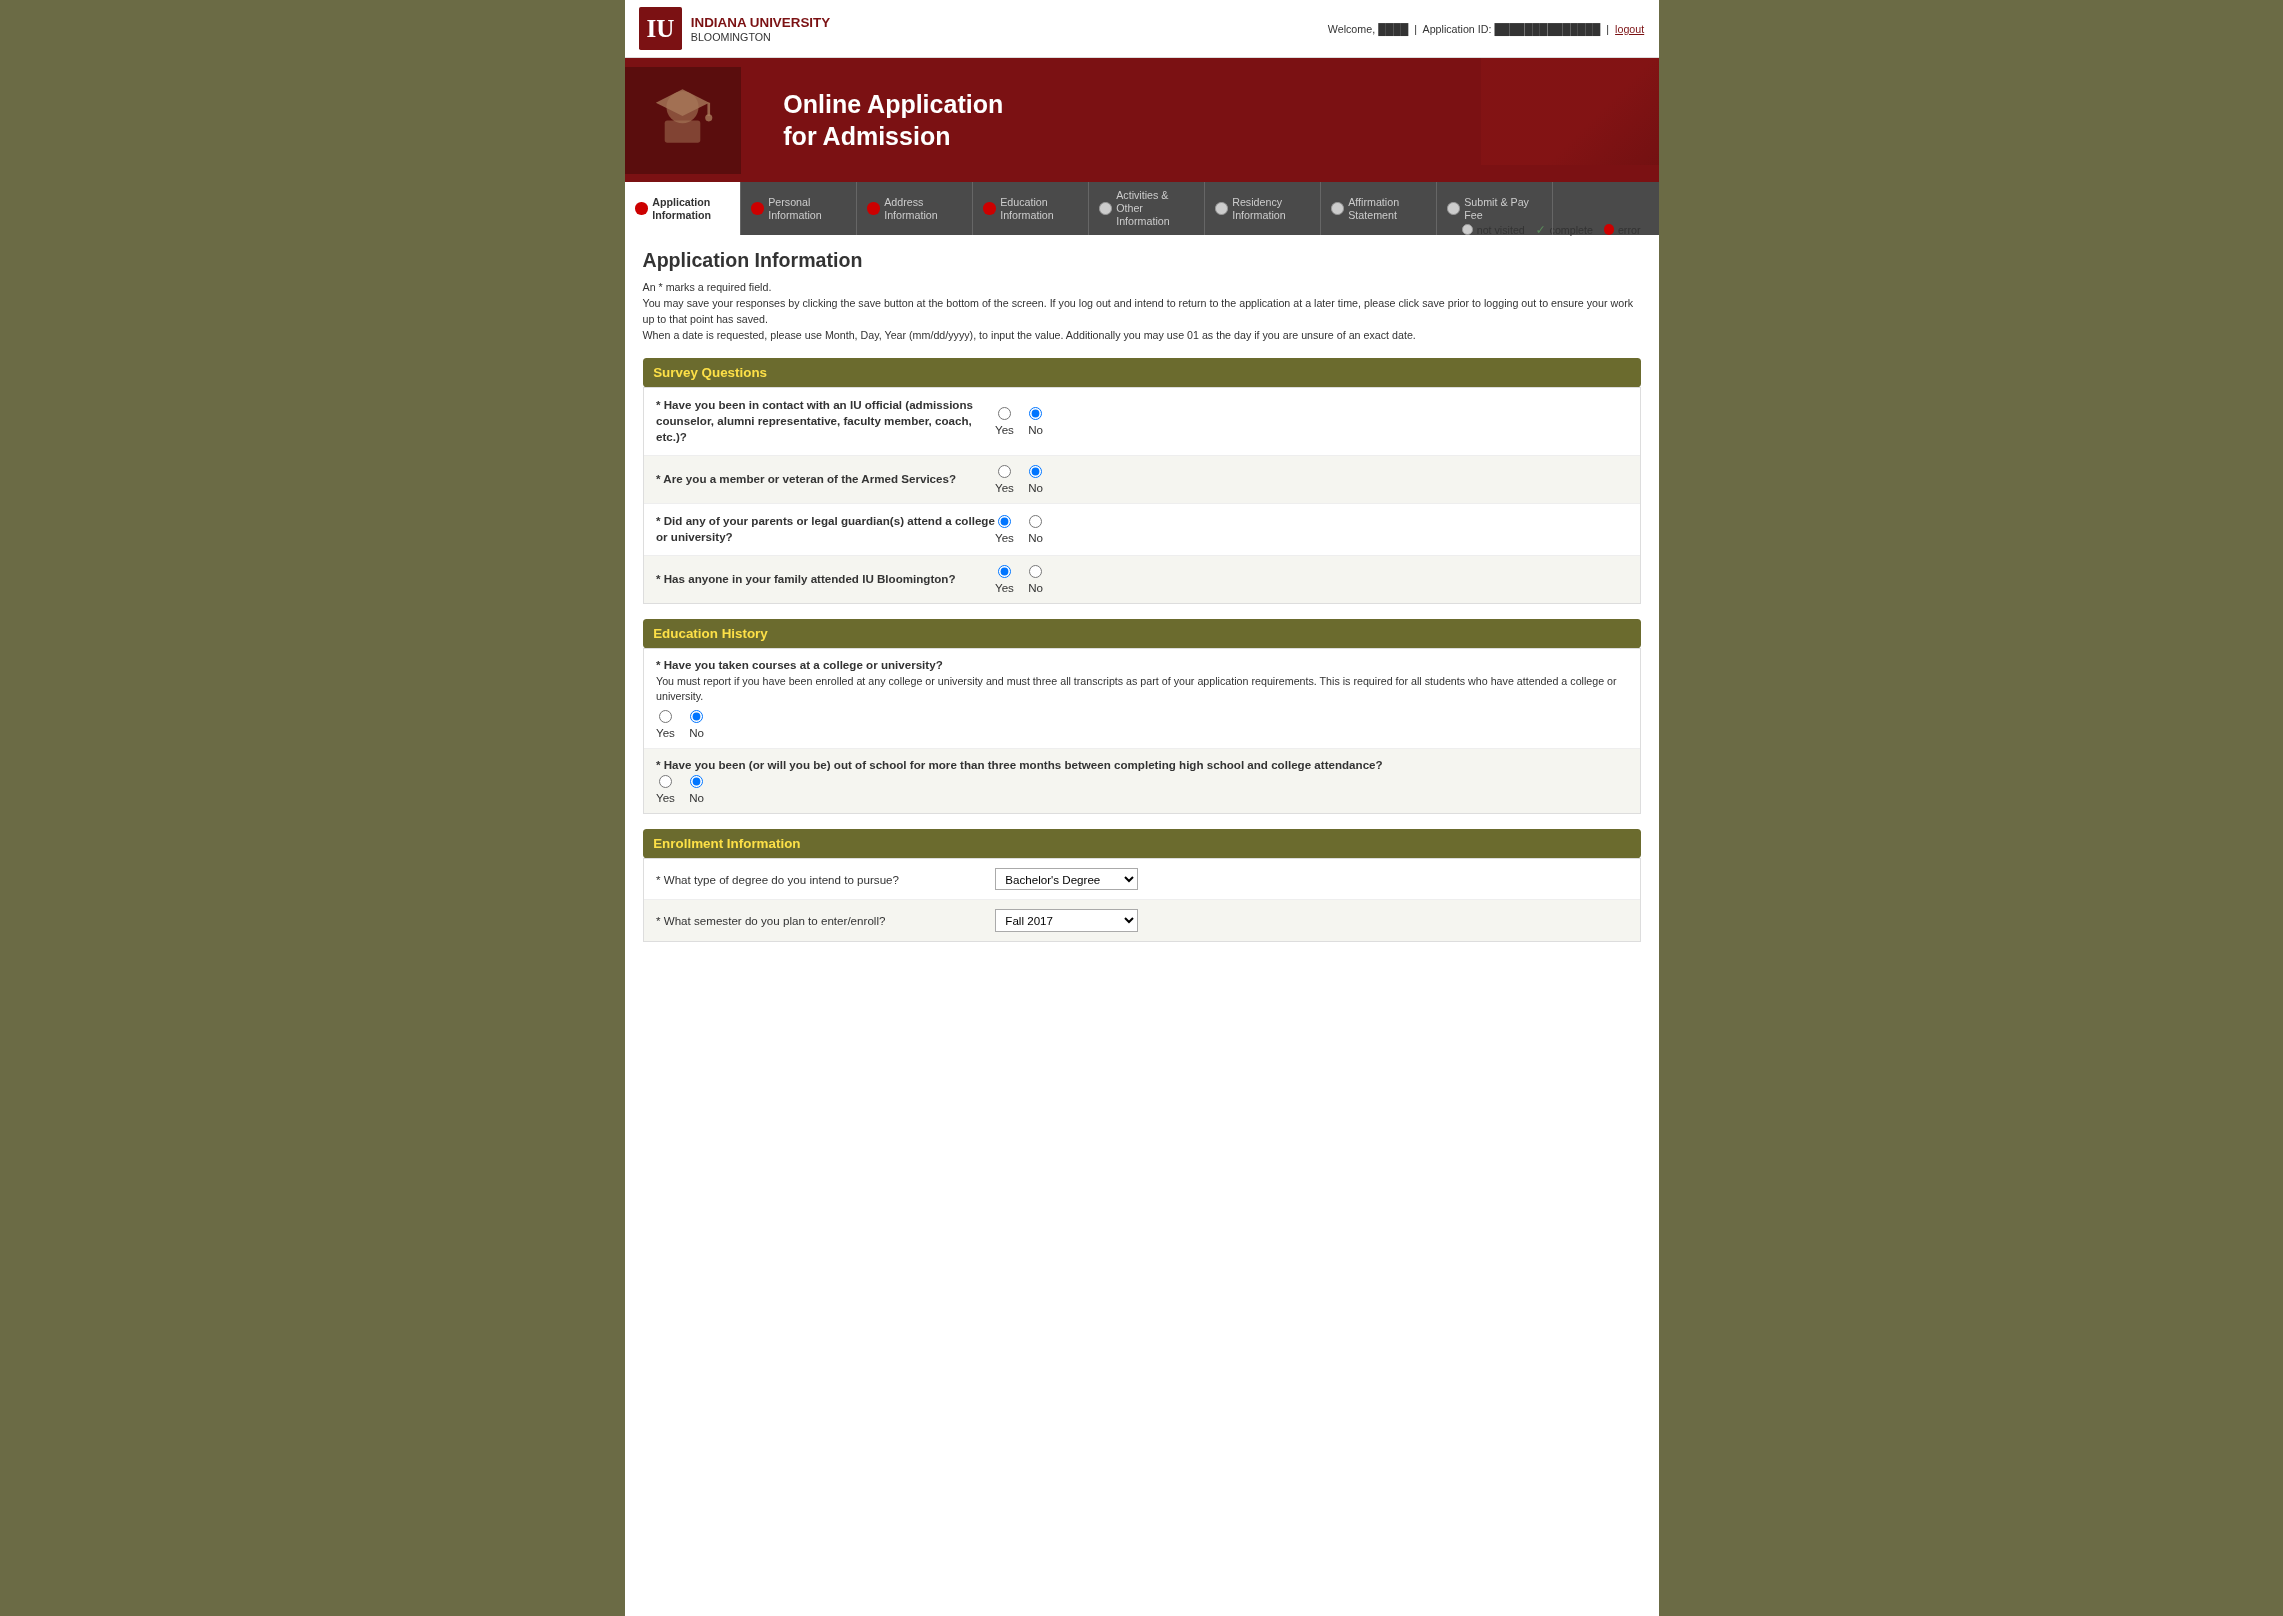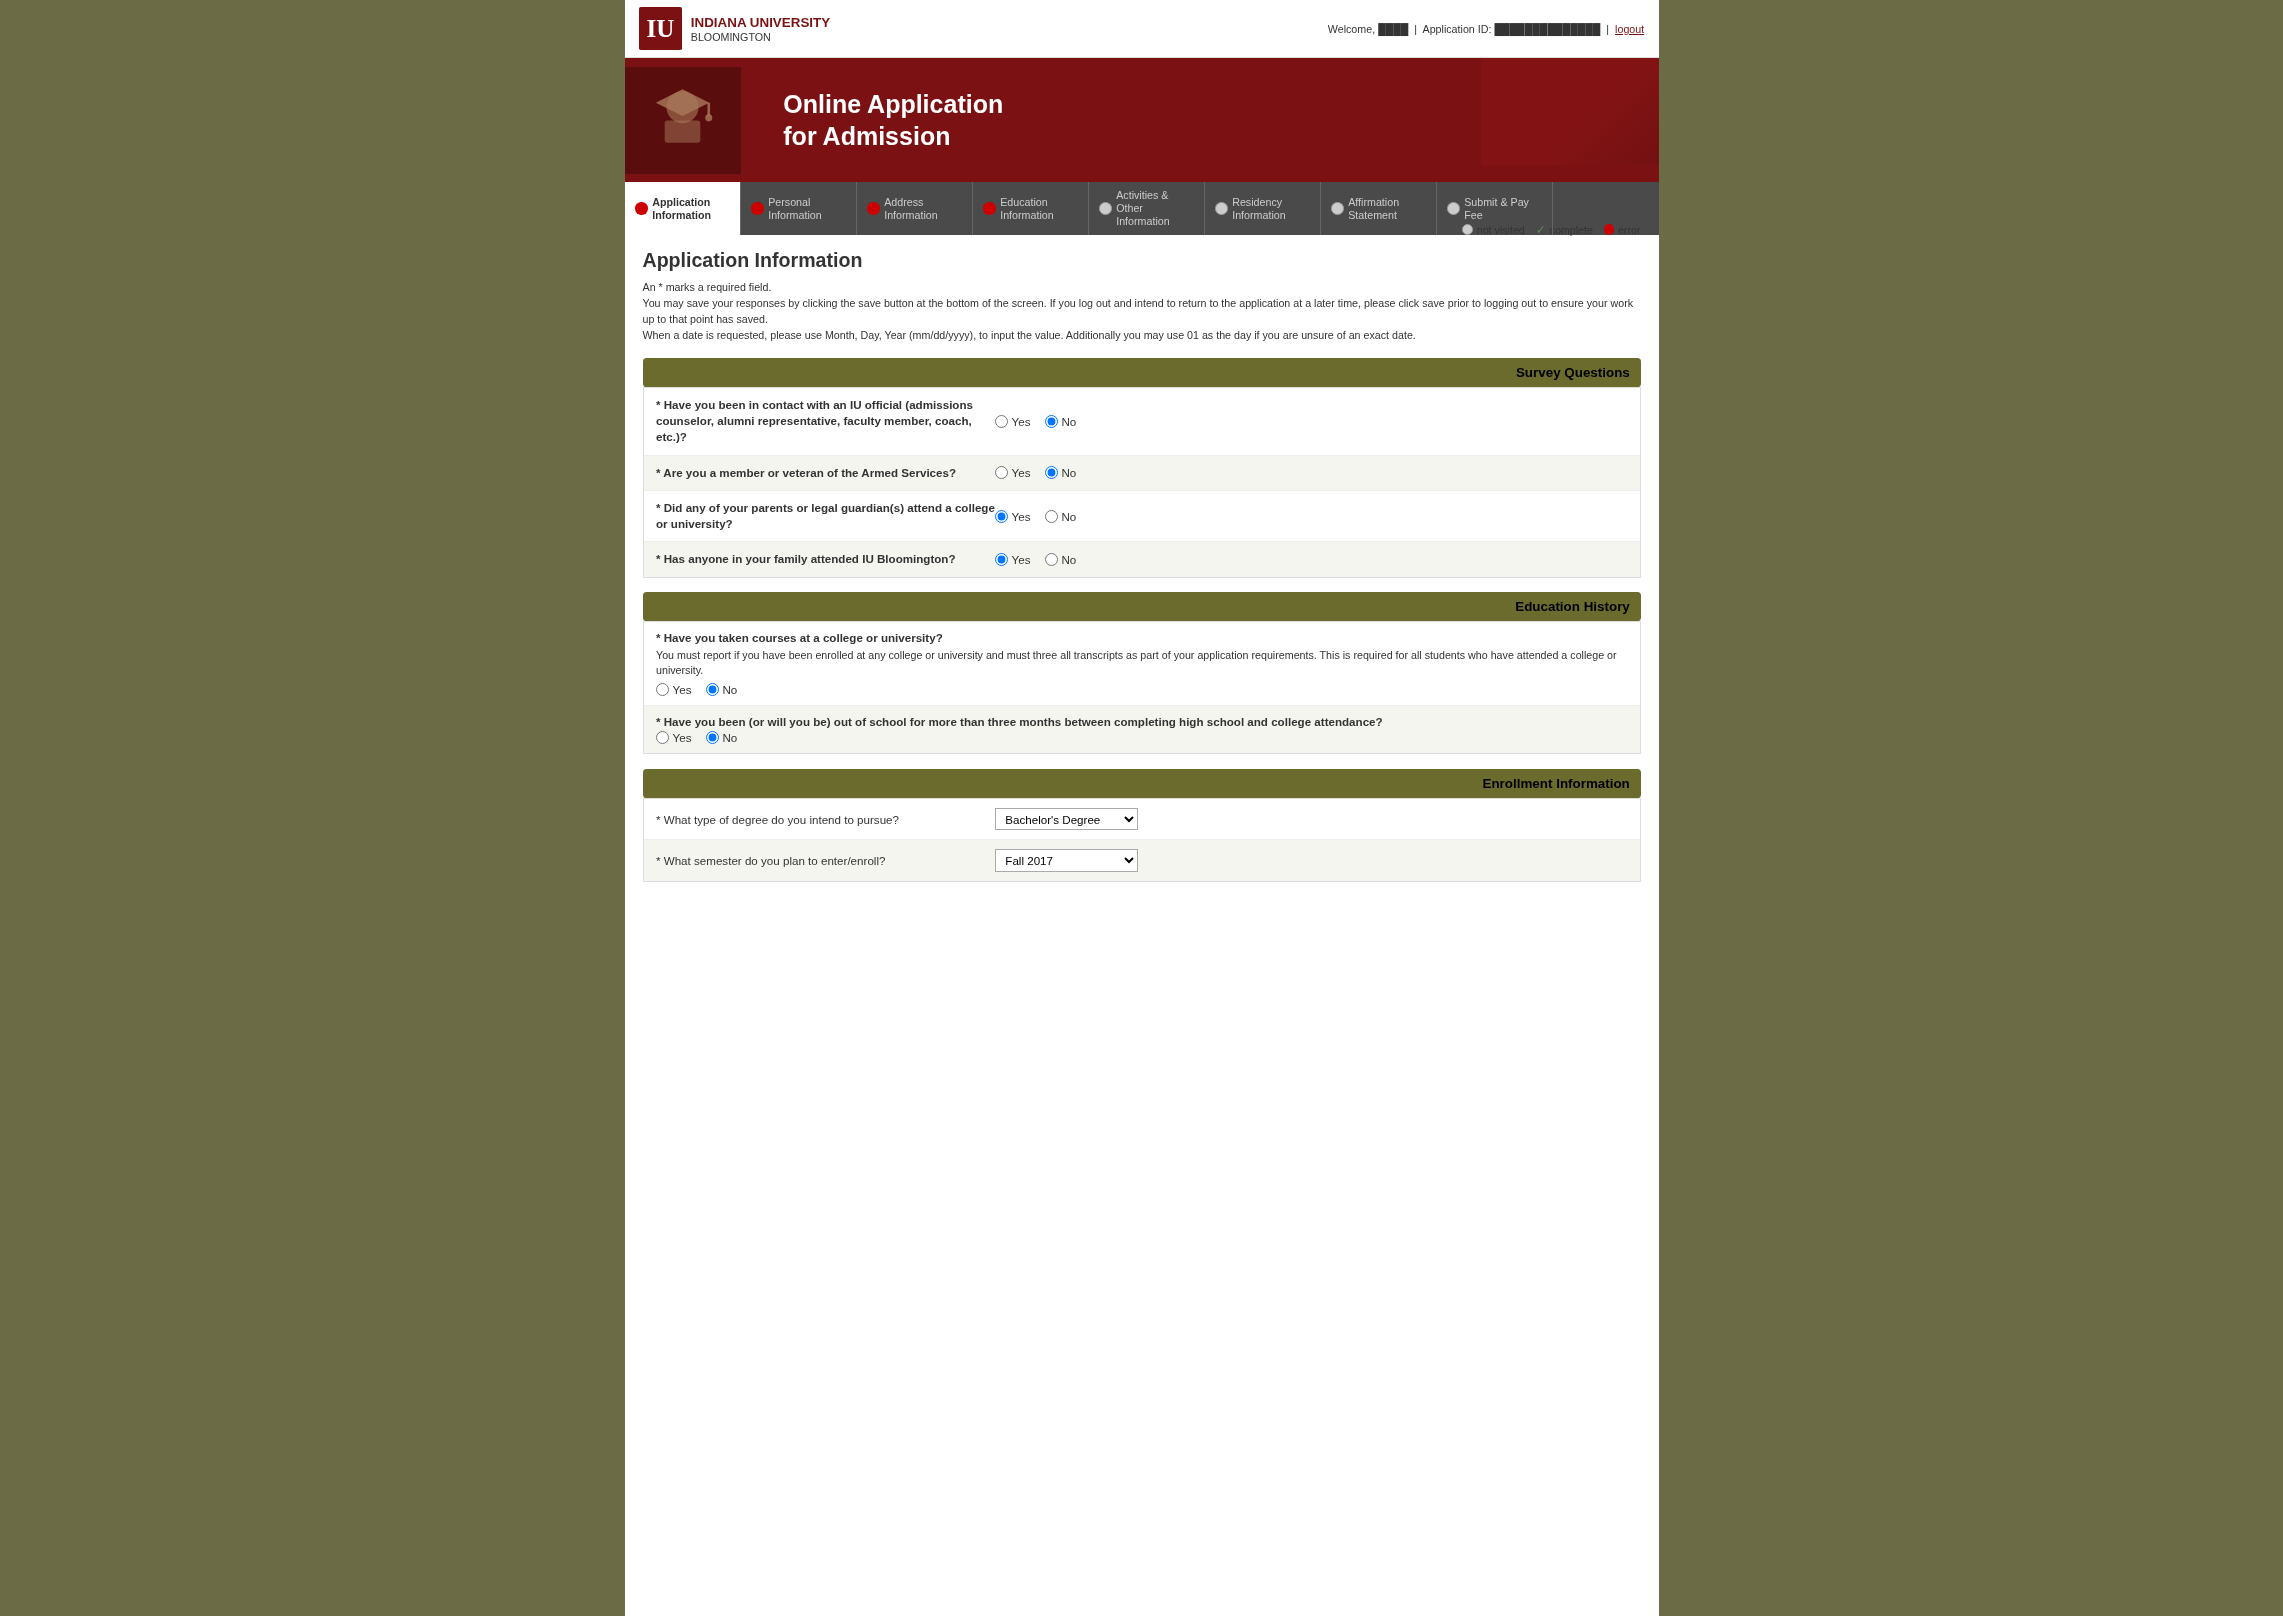"Survey Questions" .section-header { color: #000000 -> #fde047; text-align: right -> none }
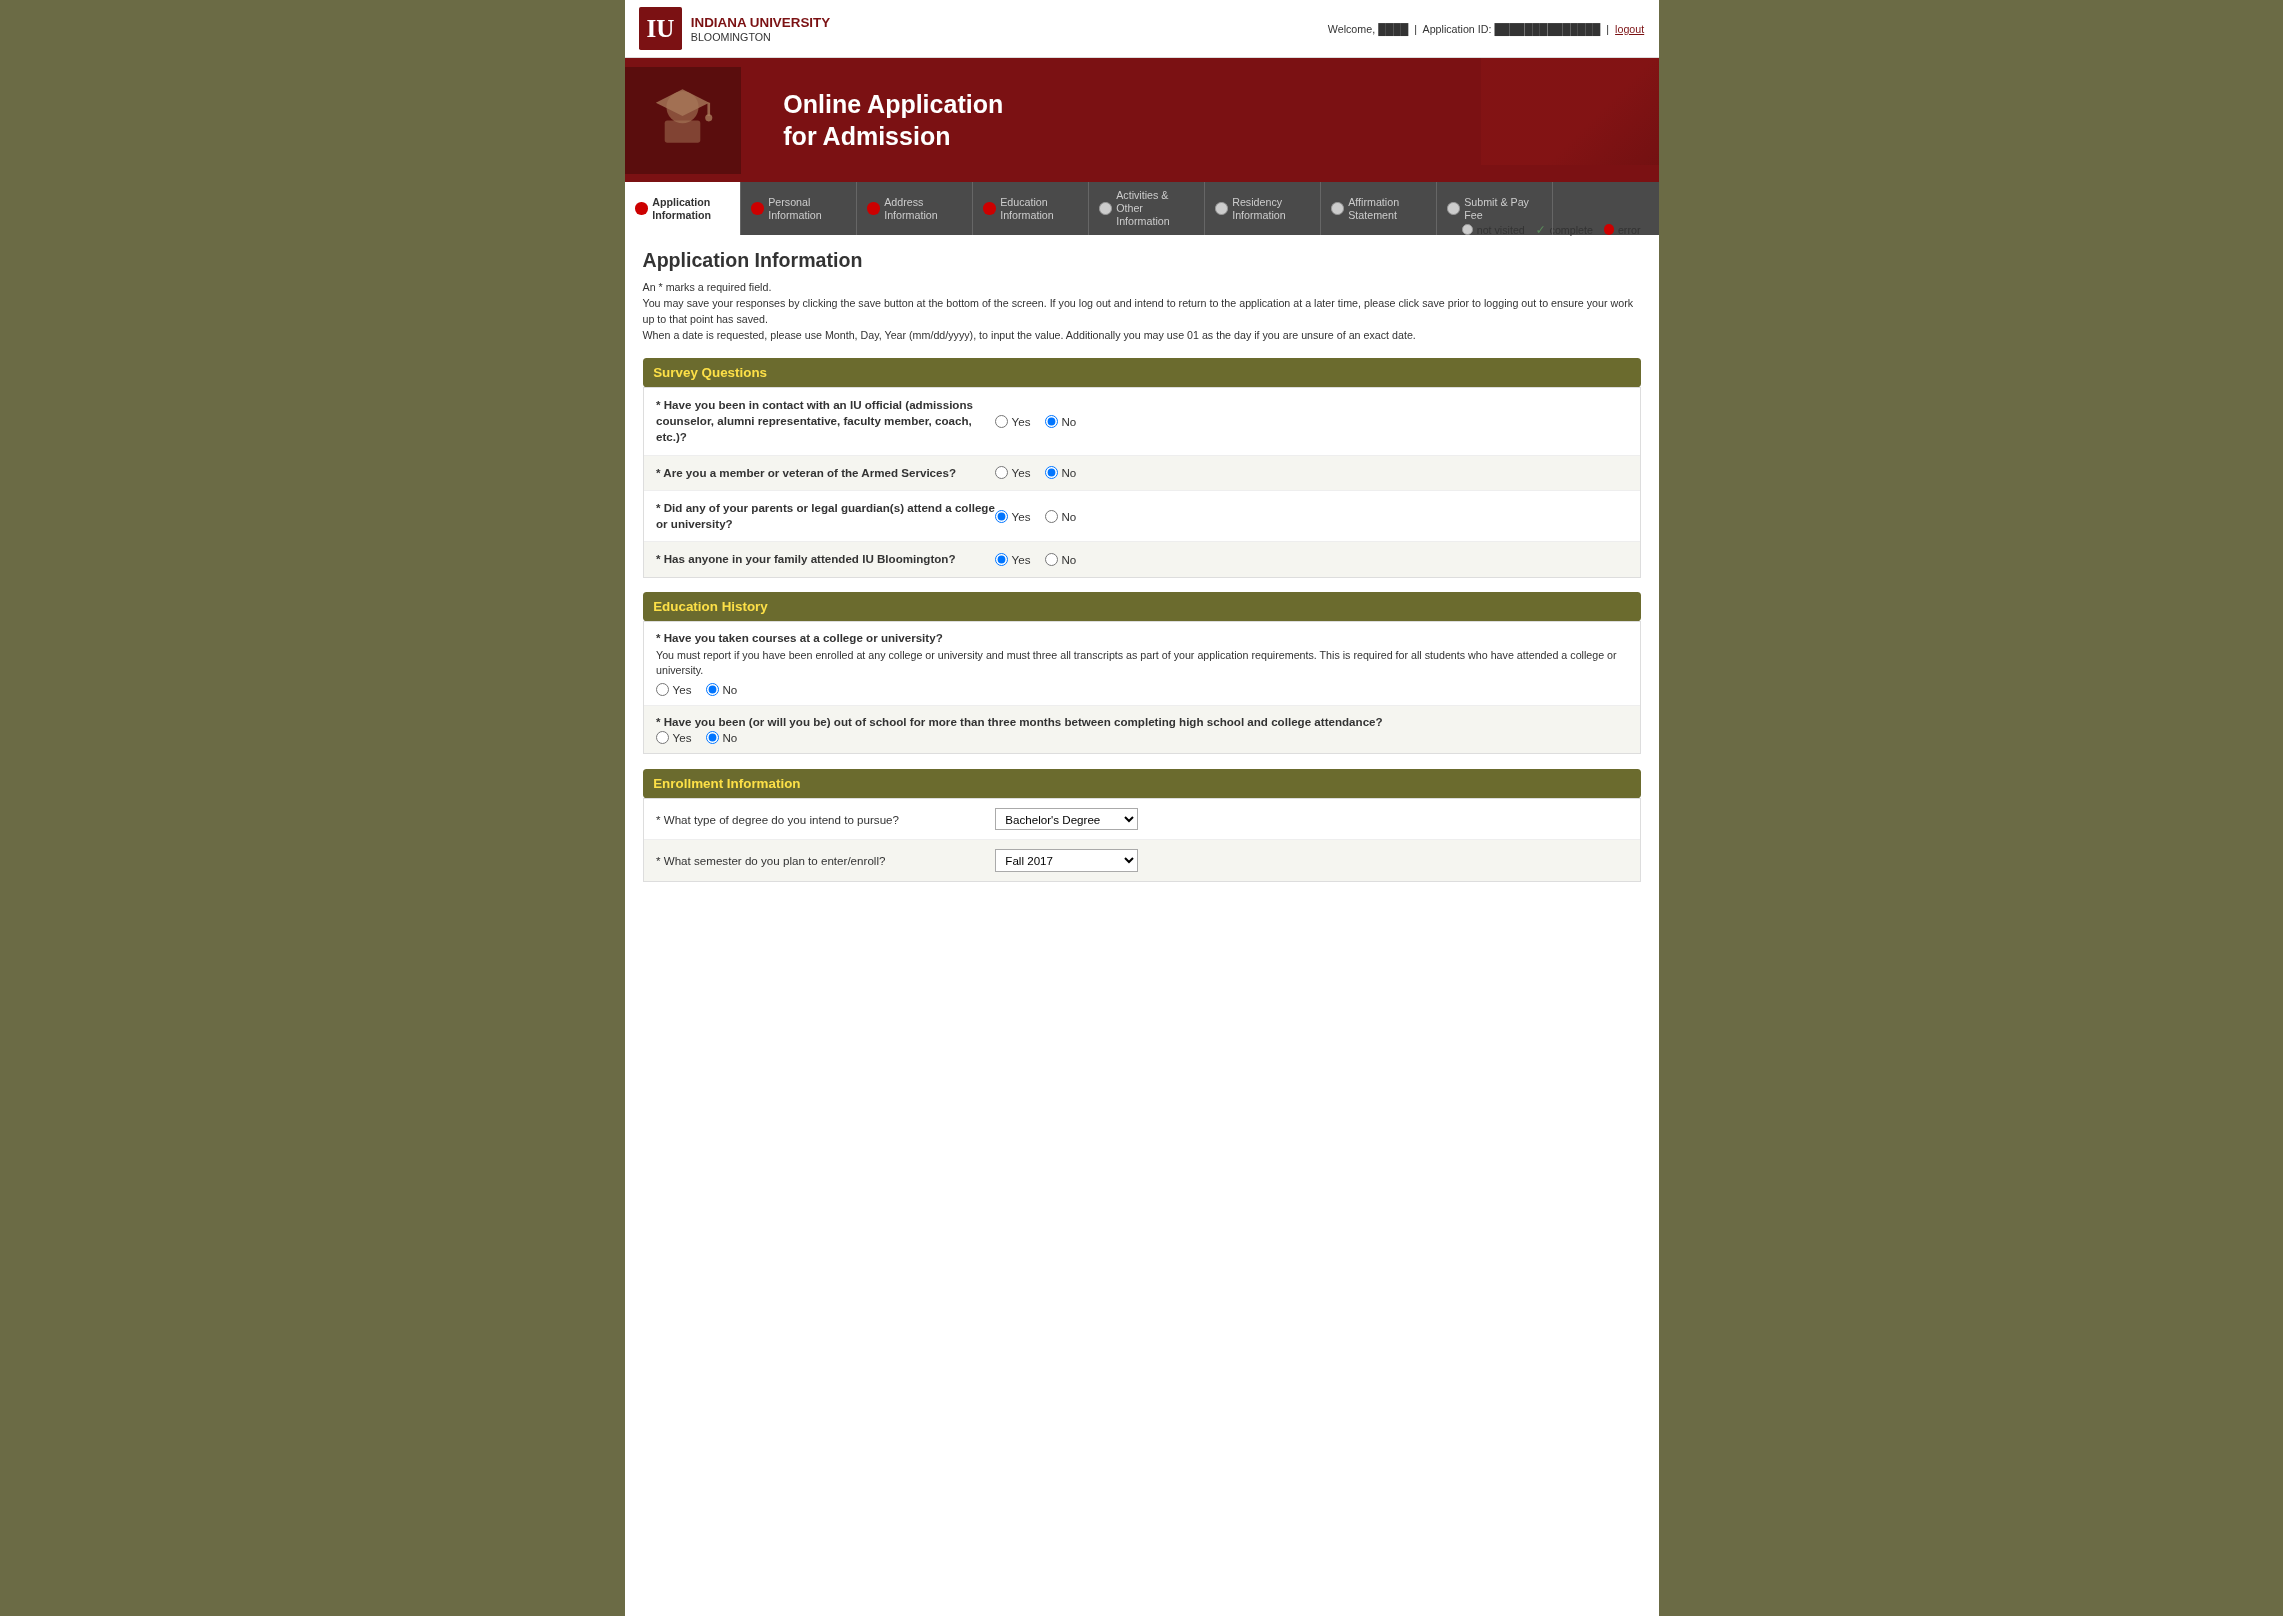"Yes" .radio-option { flex-direction: none -> column }
